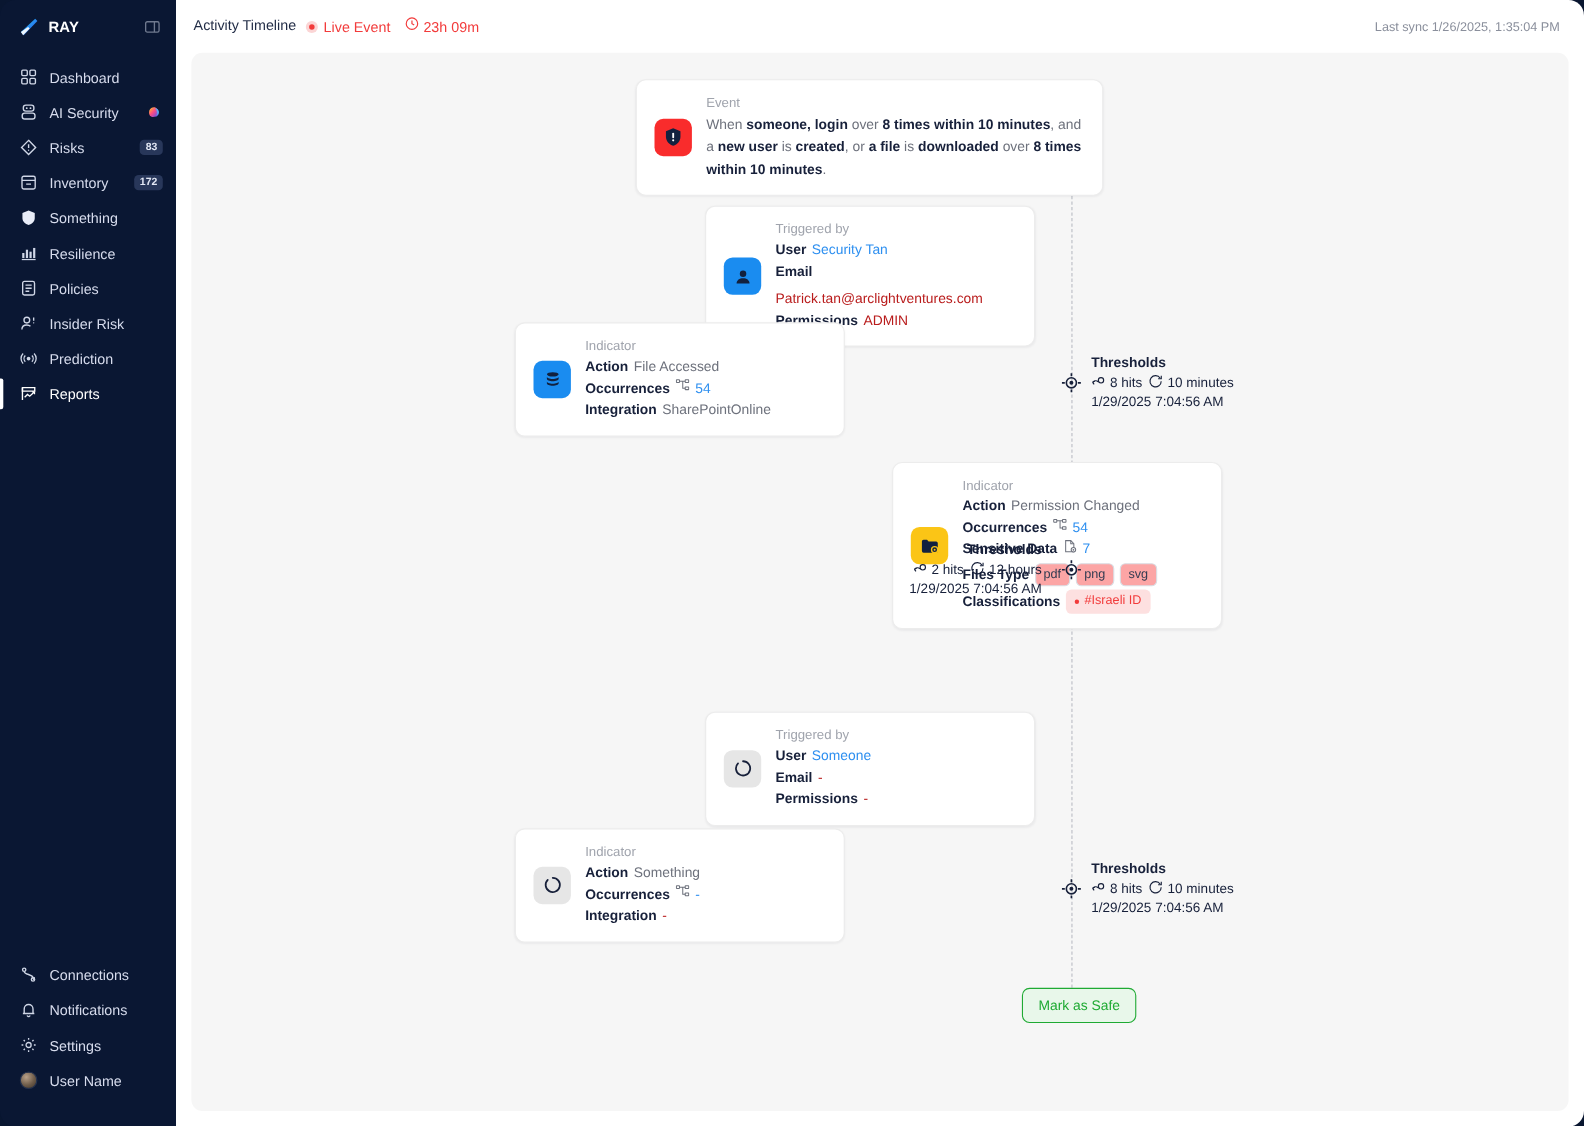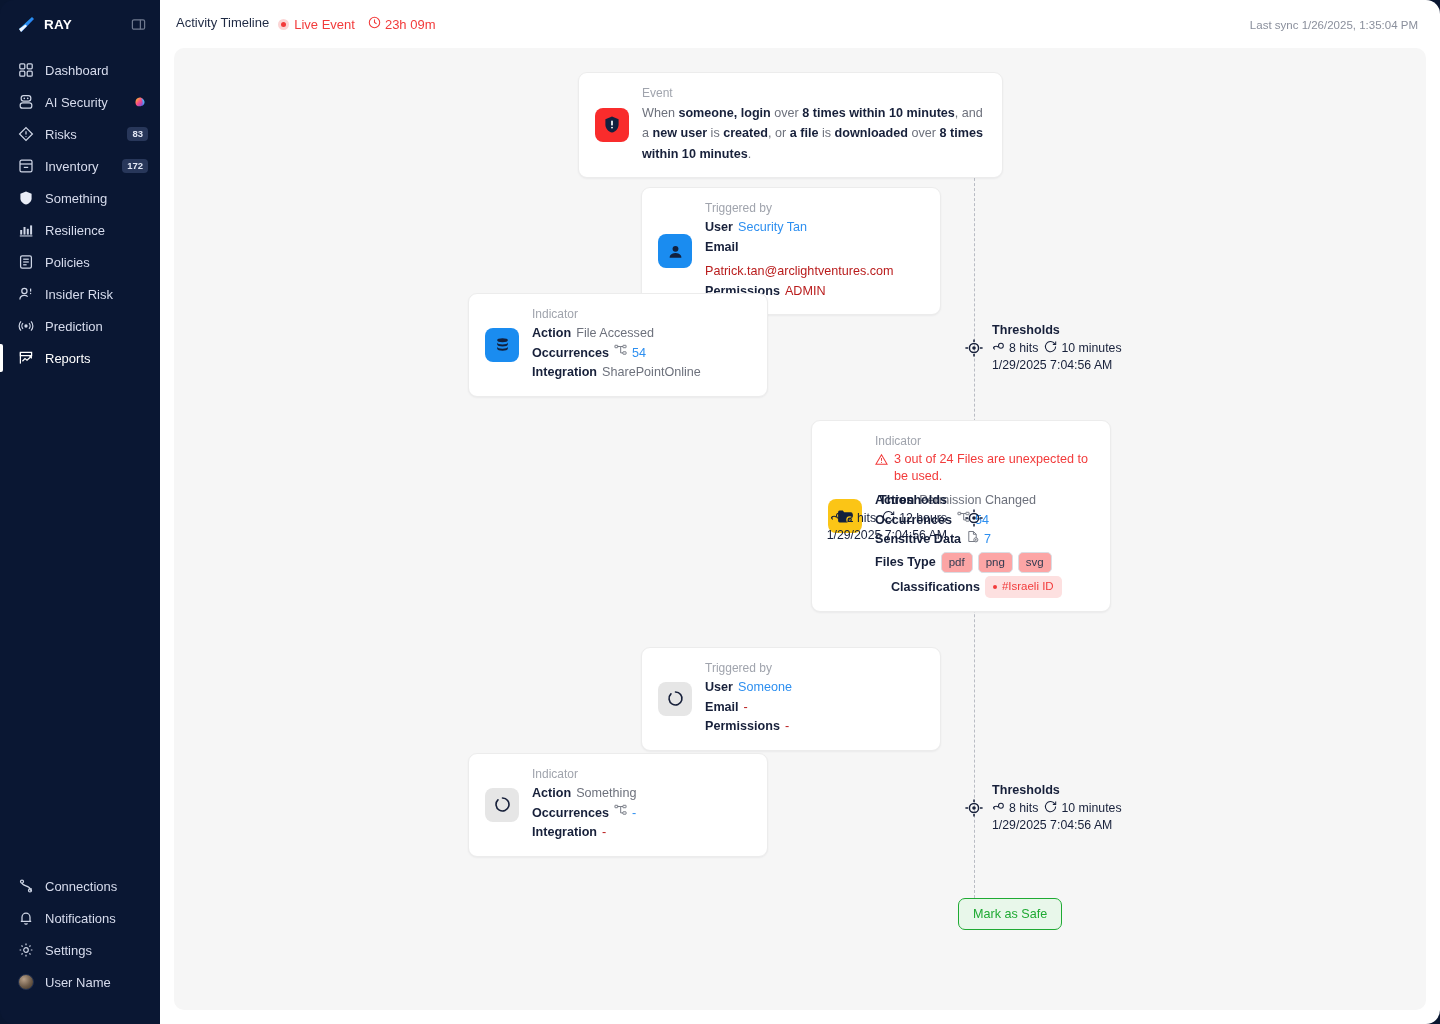"3 out of 24 Files" div.warn-row { html: <div> <span> <svg> <path></path> <line></line> <circle></circle> </svg> </span> <span>3 out of 24 Files are unexpected to be used.</span> </div> -> none }
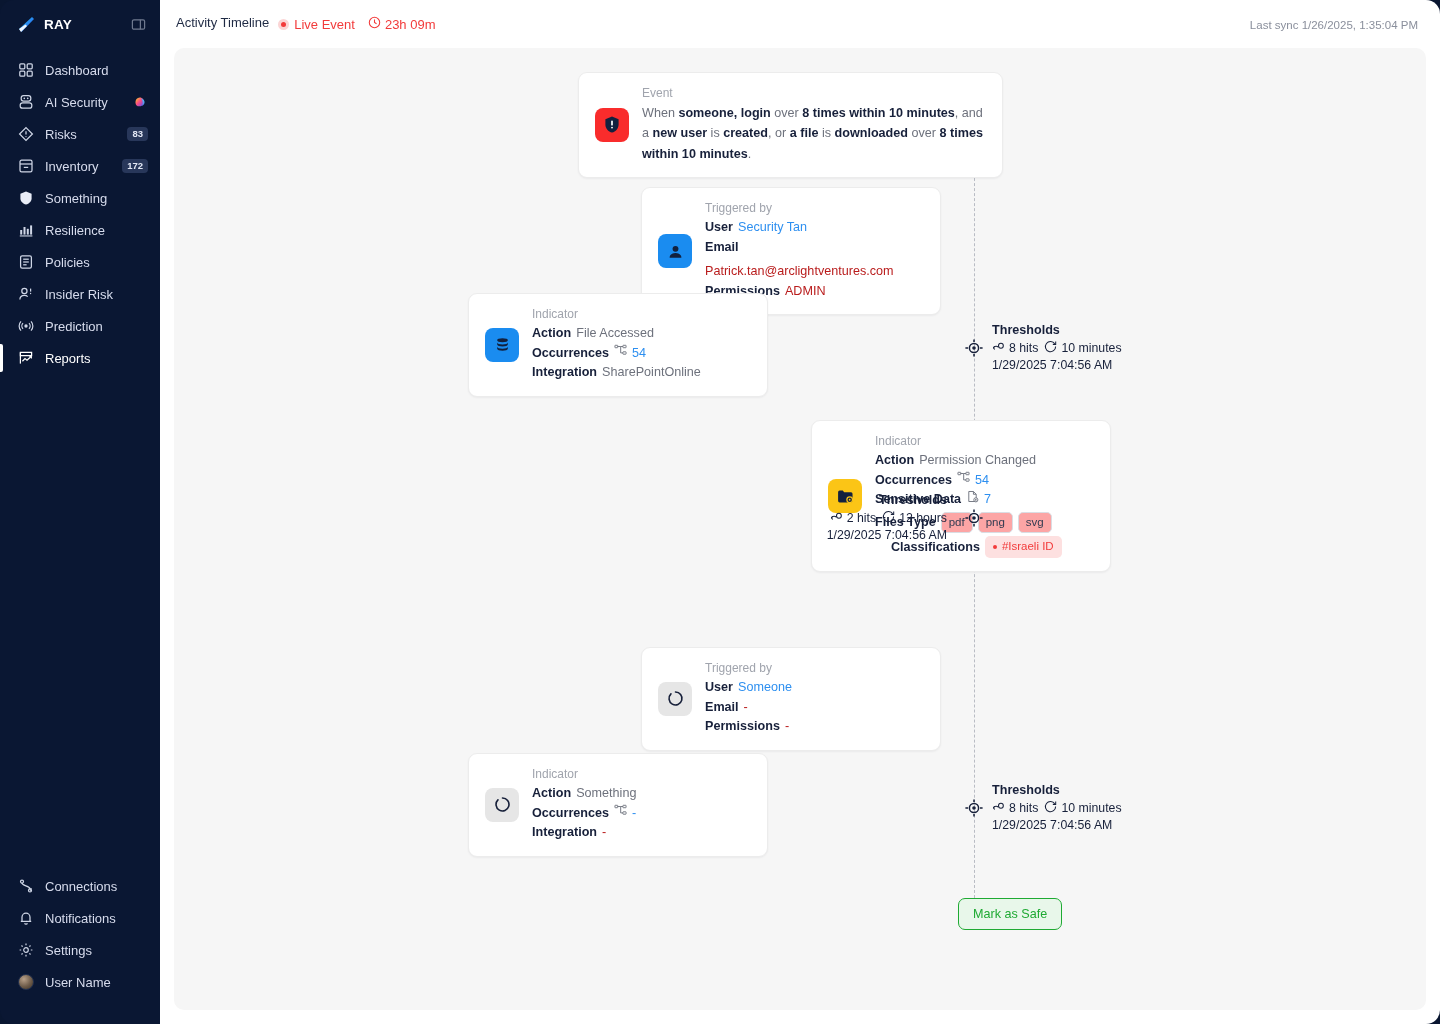"Classifications" div.row { margin-left: 16px -> none }
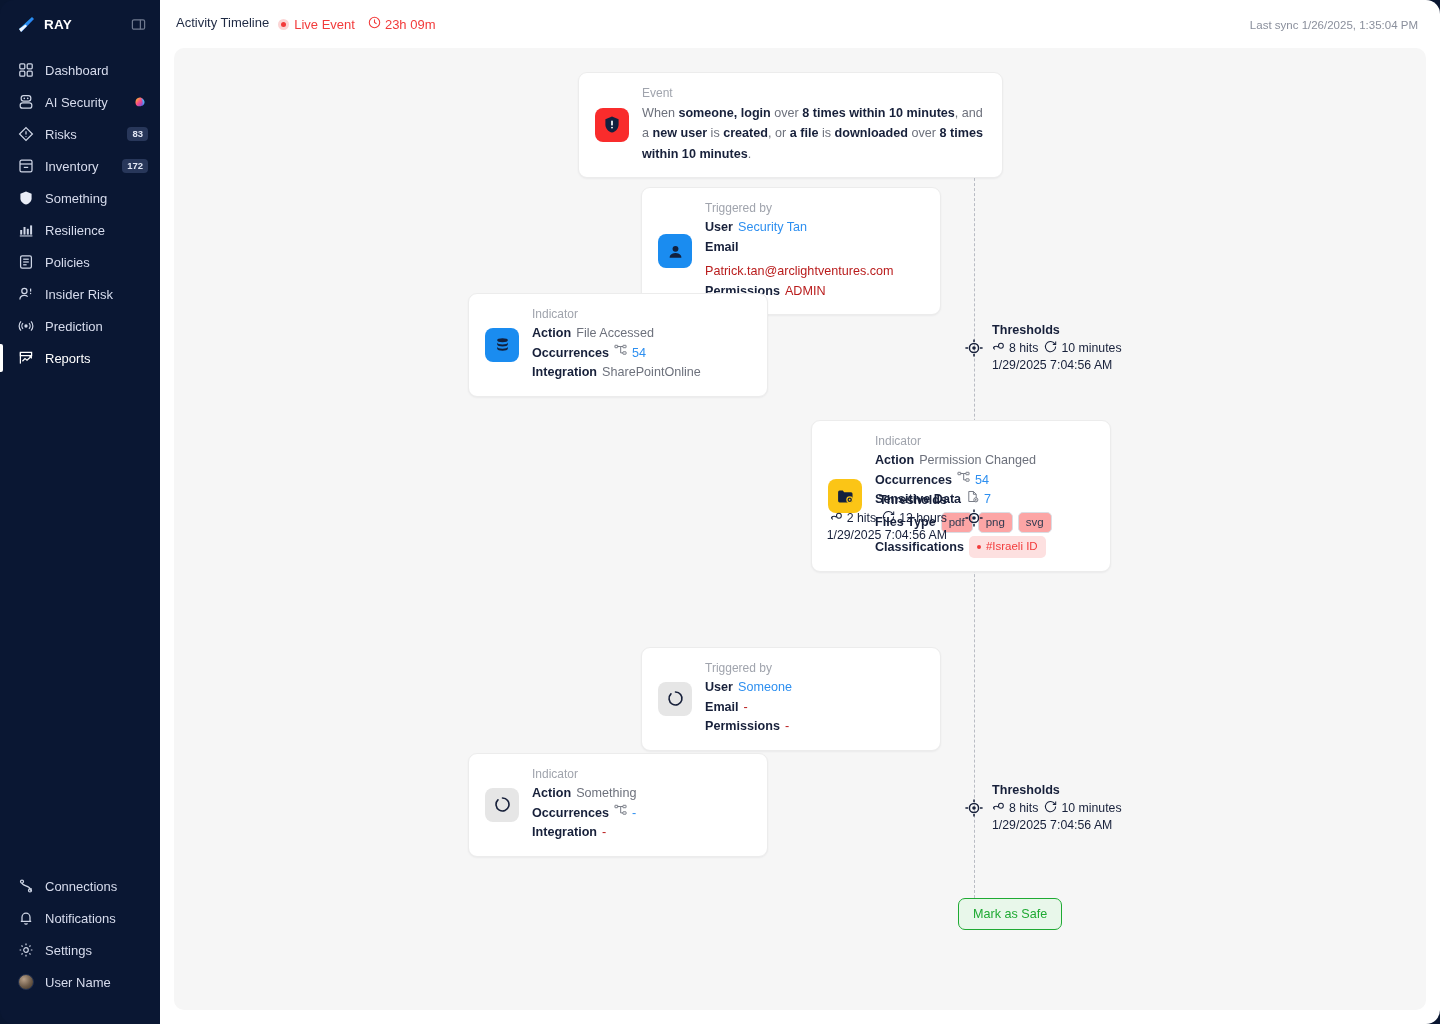"Mark as Safe" button.mark-safe { left: 784px -> 755px }
